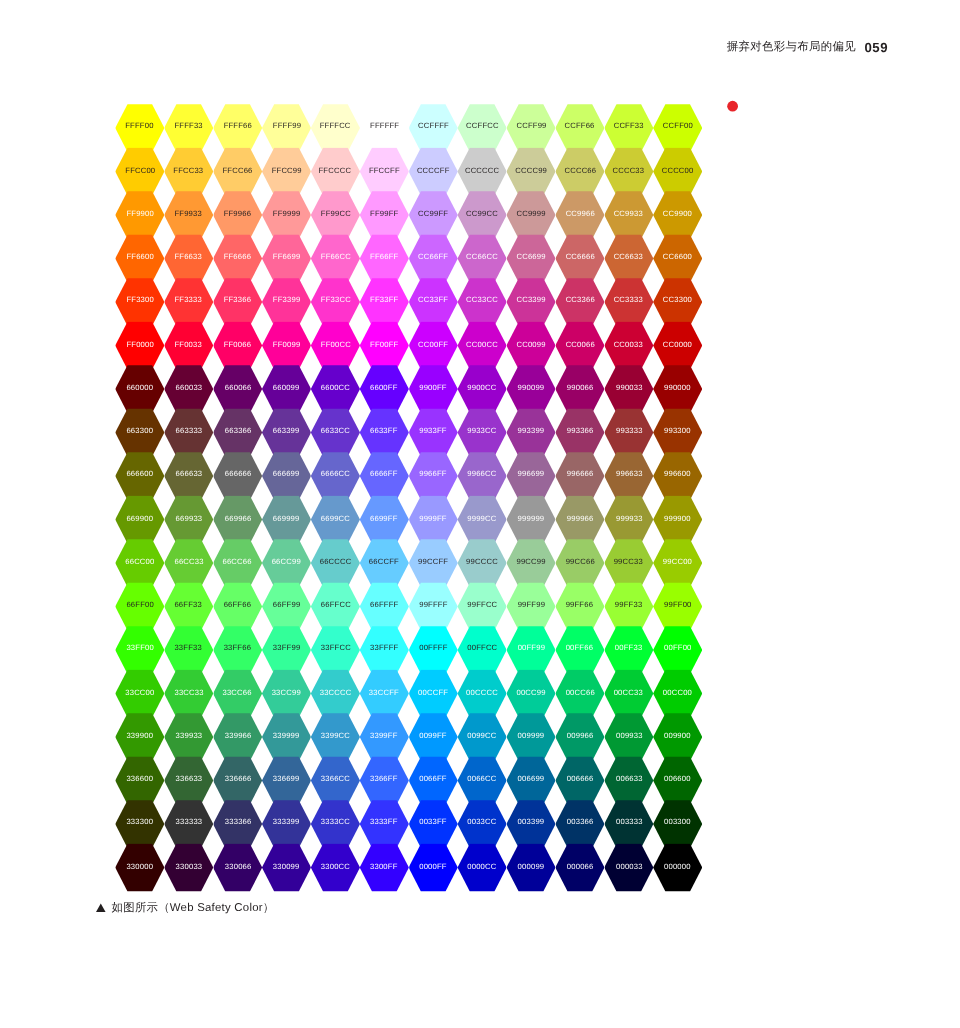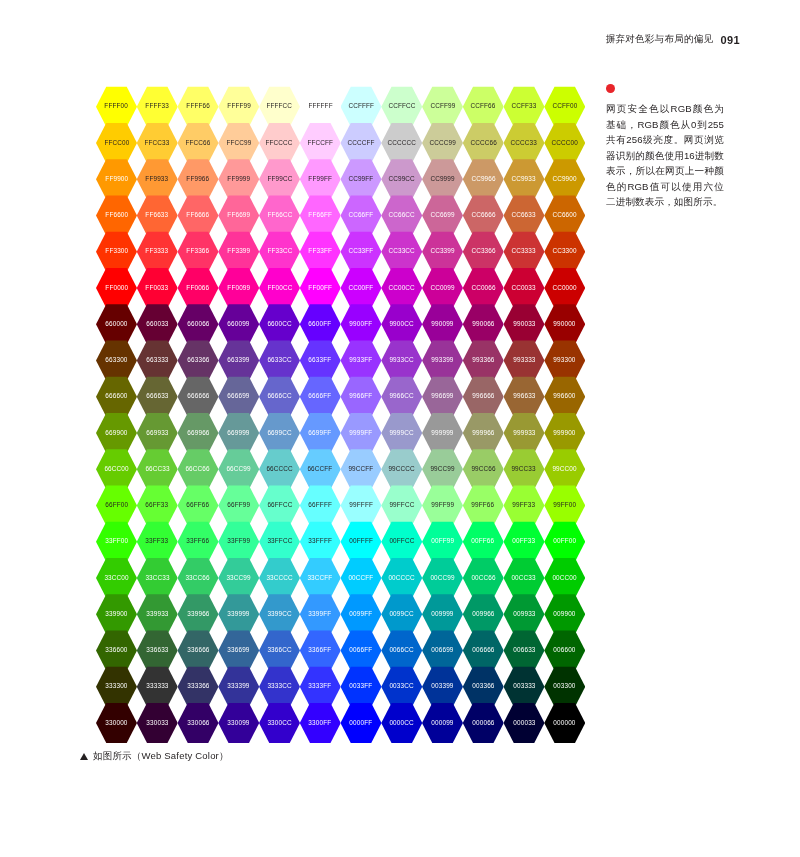"091" span.hdr-folio { text: 091 -> 059 }
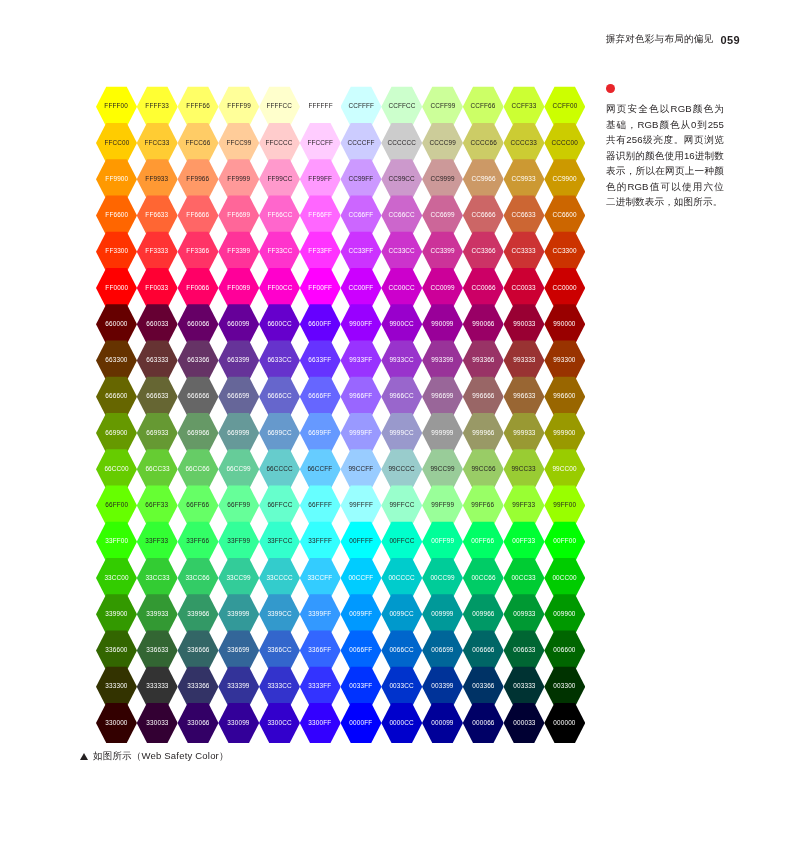"网页安全色以RGB颜色为基础，RGB颜色从0到255共有256级亮度。网页浏览器" div.note-body { html: <div>网页安全色以RGB颜色为基础，RGB颜色从0到255共有256级亮度。网页浏览器识别的颜色使用16进制数表示，所以在网页上一种颜色的RGB值可以使用六位二进制数表示，如图所示。</div> -> none }
